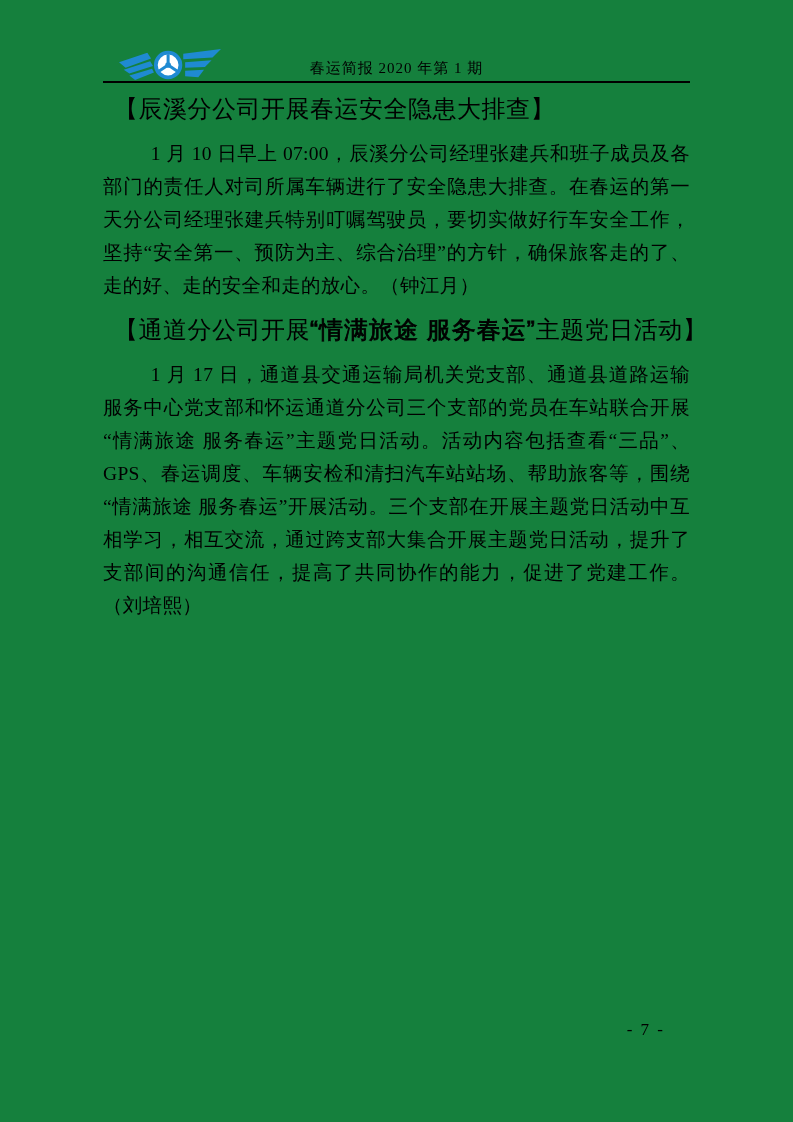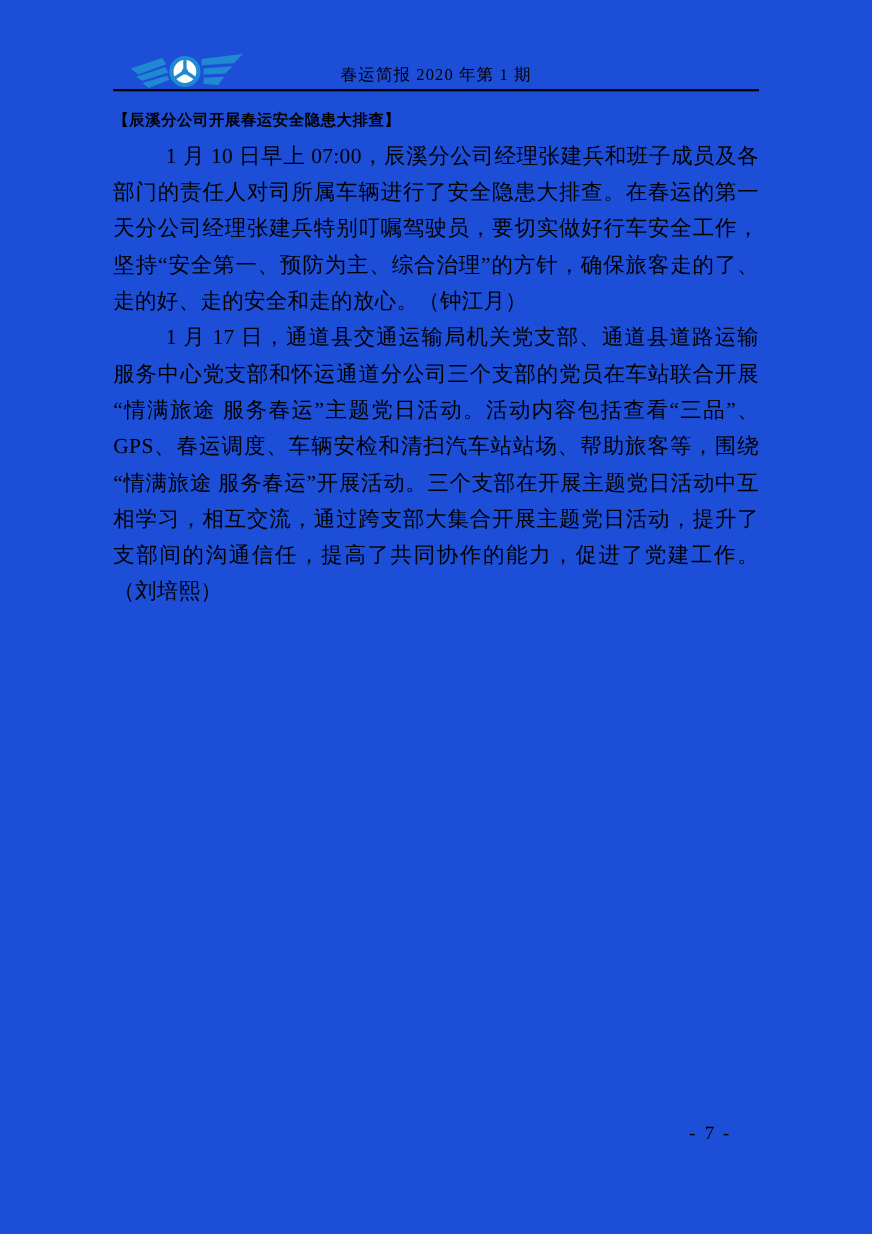"春运简报 2020 年第 1 期" .page { background: #1d4ed8 -> #15803d }
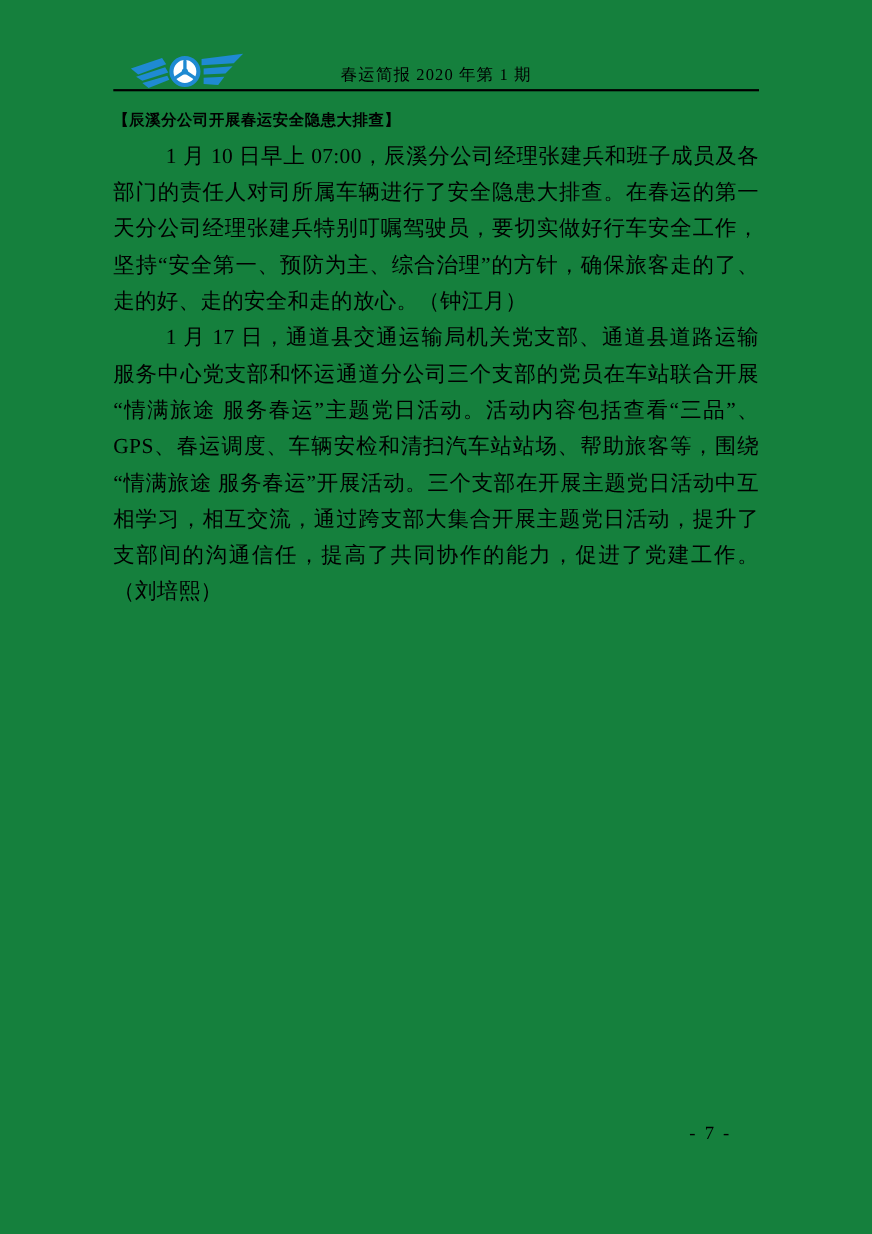"【辰溪分公司开展春运安全隐患大排查】" .sec-heading { font-size: 14px -> 24px; font-weight: bold -> normal; margin: 0 -> 11px }
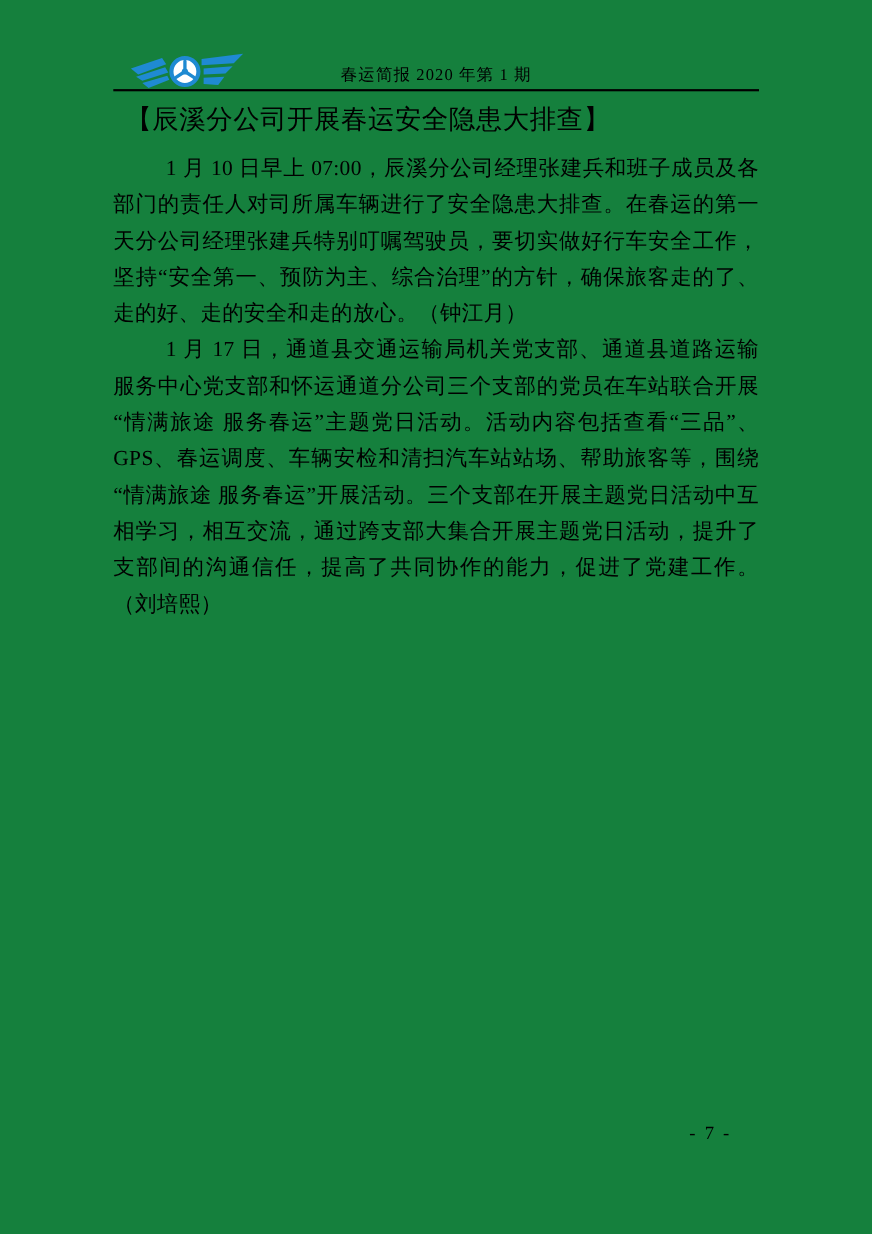"【通道分公司开展“情满旅途 服务春运”主题党日活动】" h2.sec-heading { html: none -> <h2><span>【通道分公司开展</span><span>“情满旅途 服务春运”</span><span>主题党日活动】</span></h2> }
